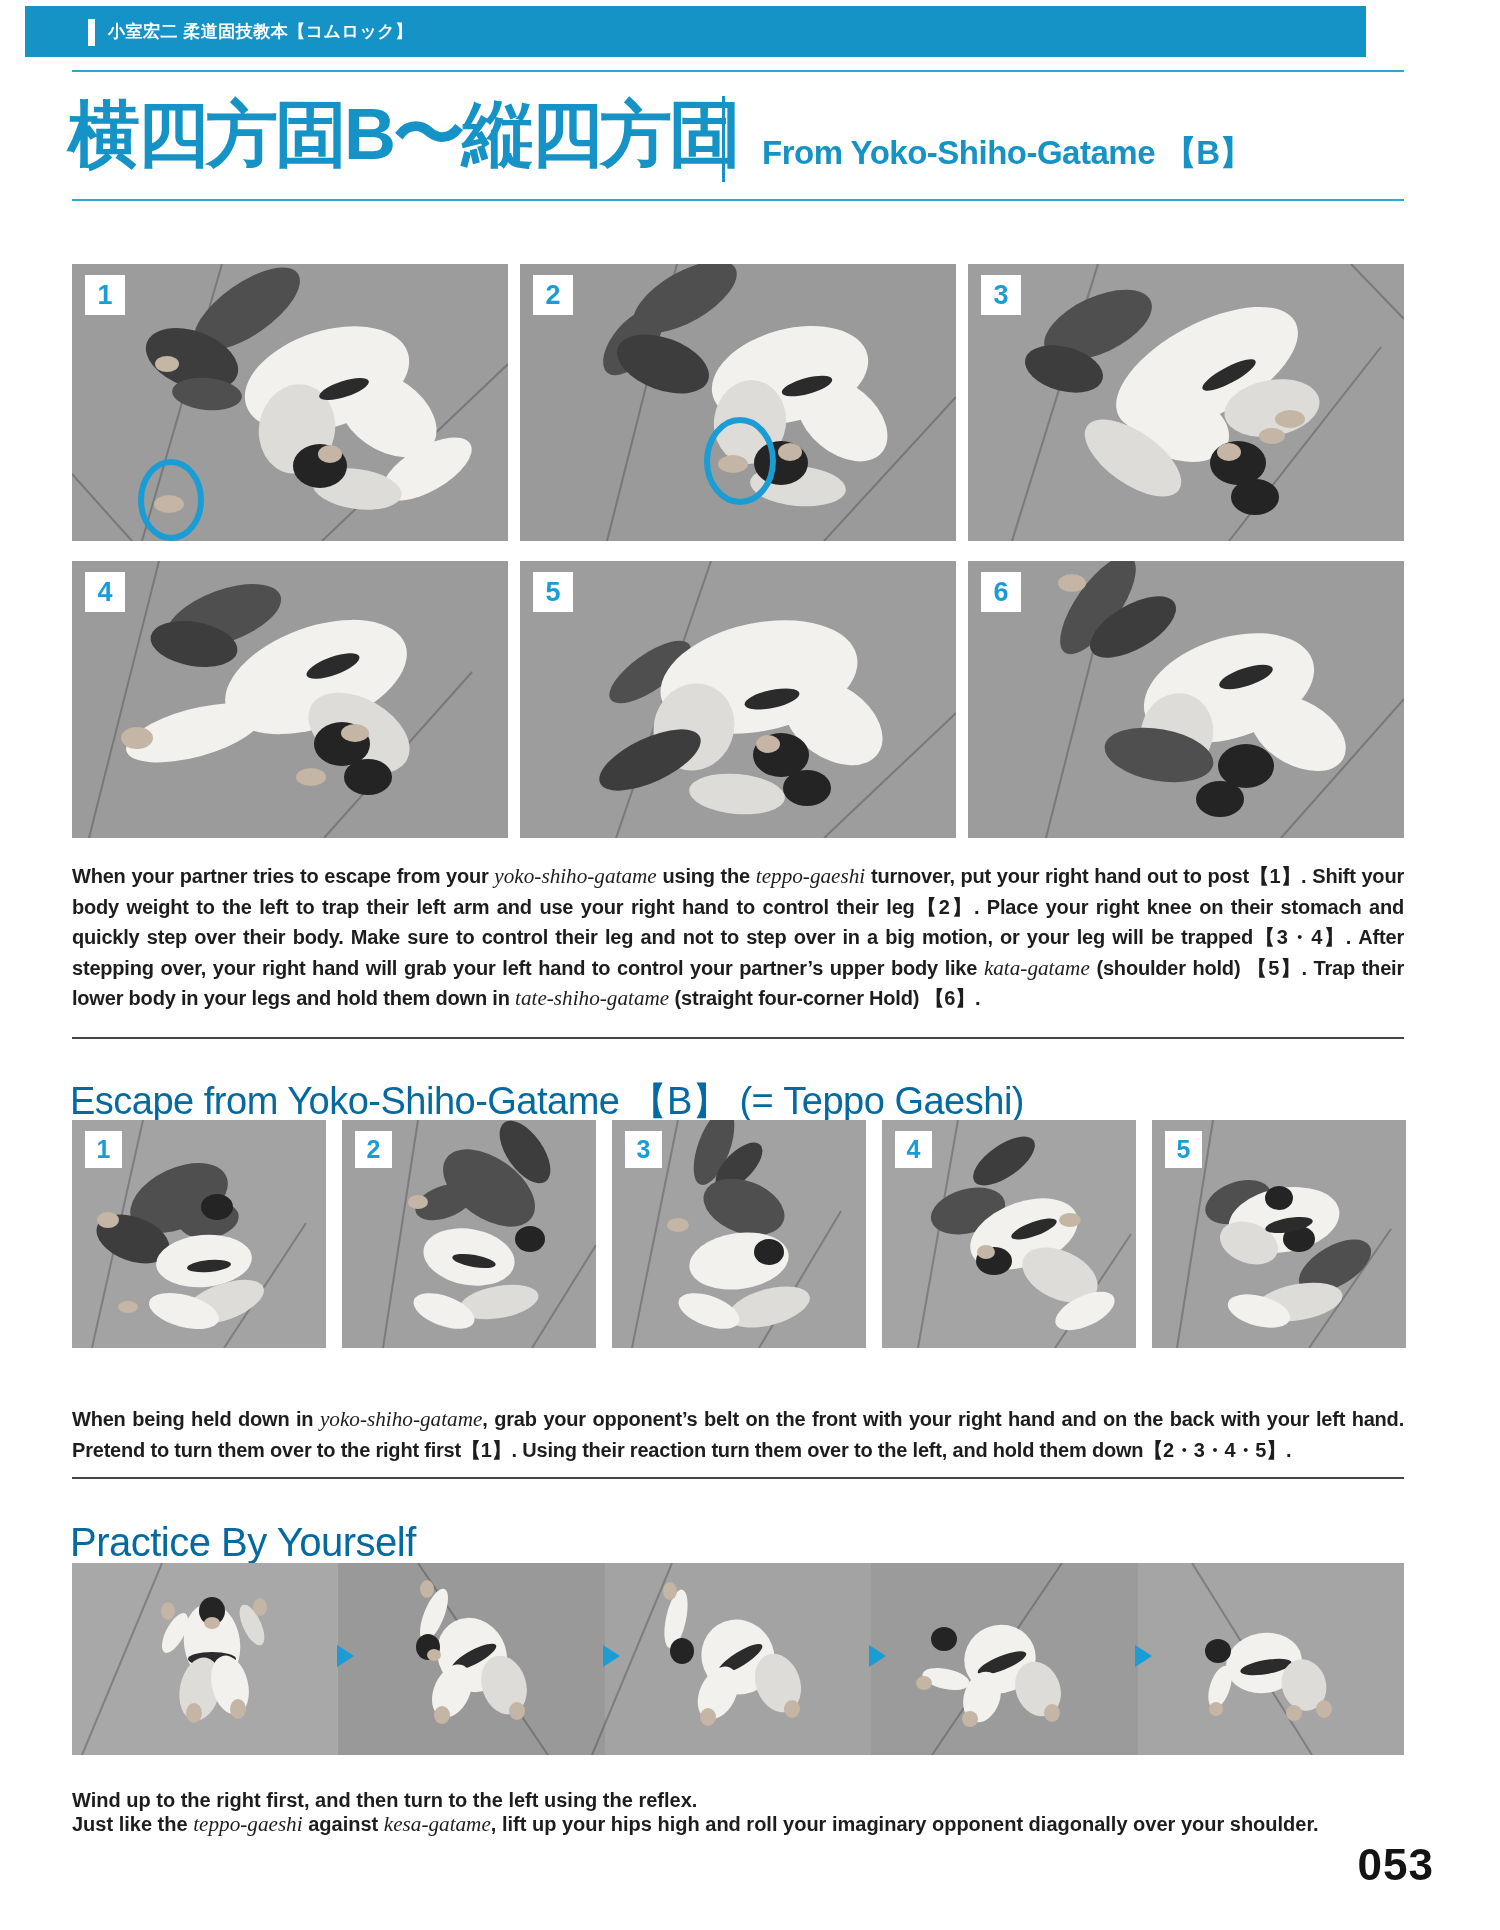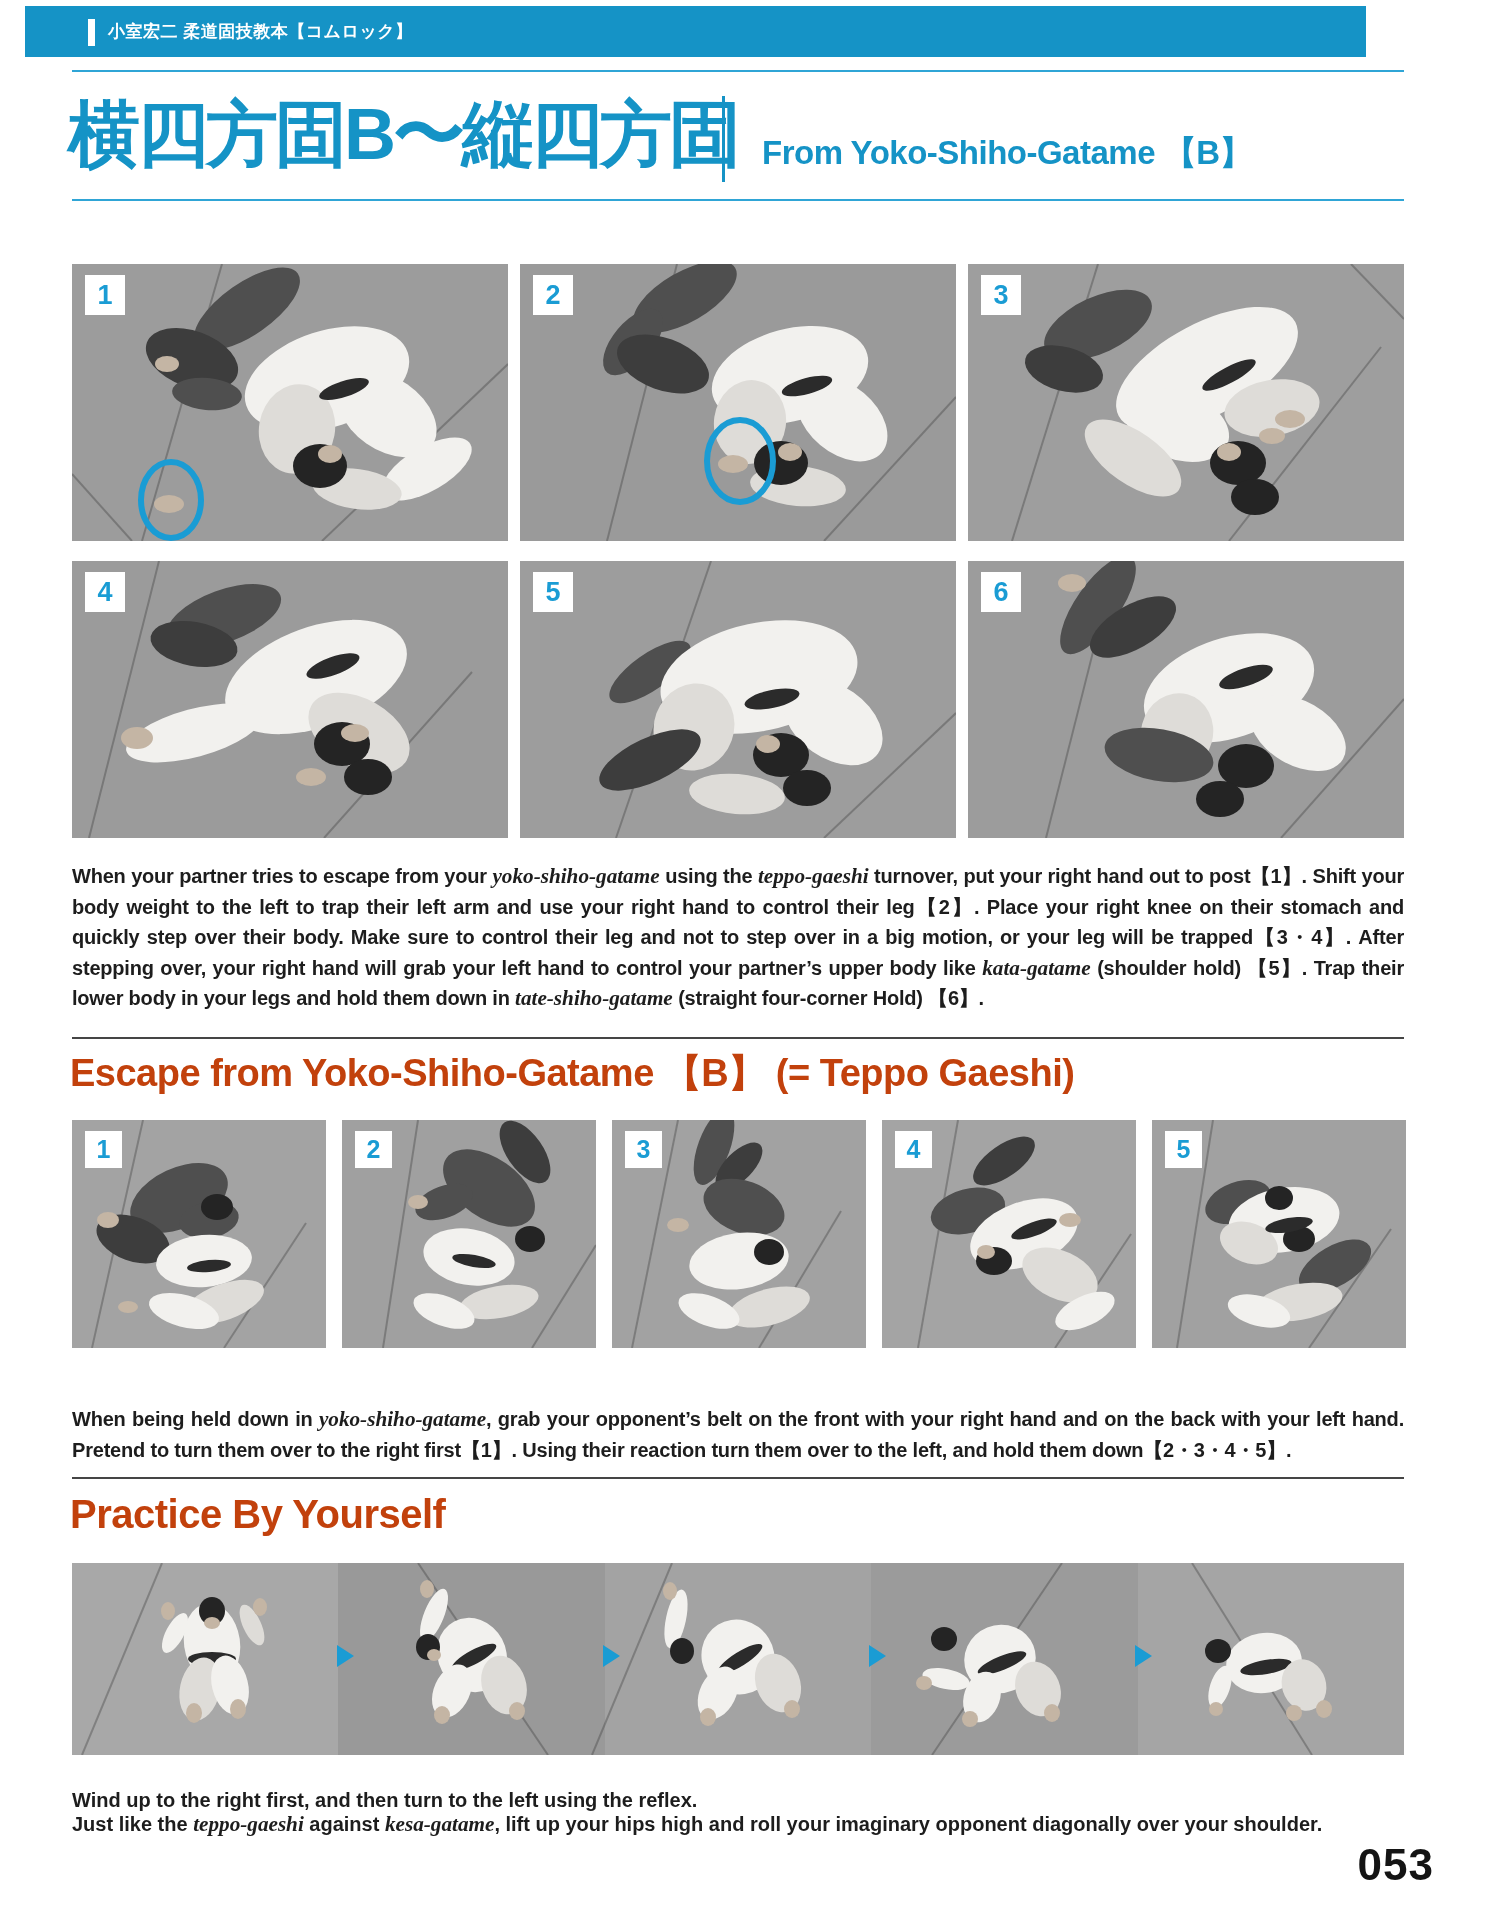"yoko-shiho-gatame" .para .it, .cap .it { font-weight: 700 -> 400 }
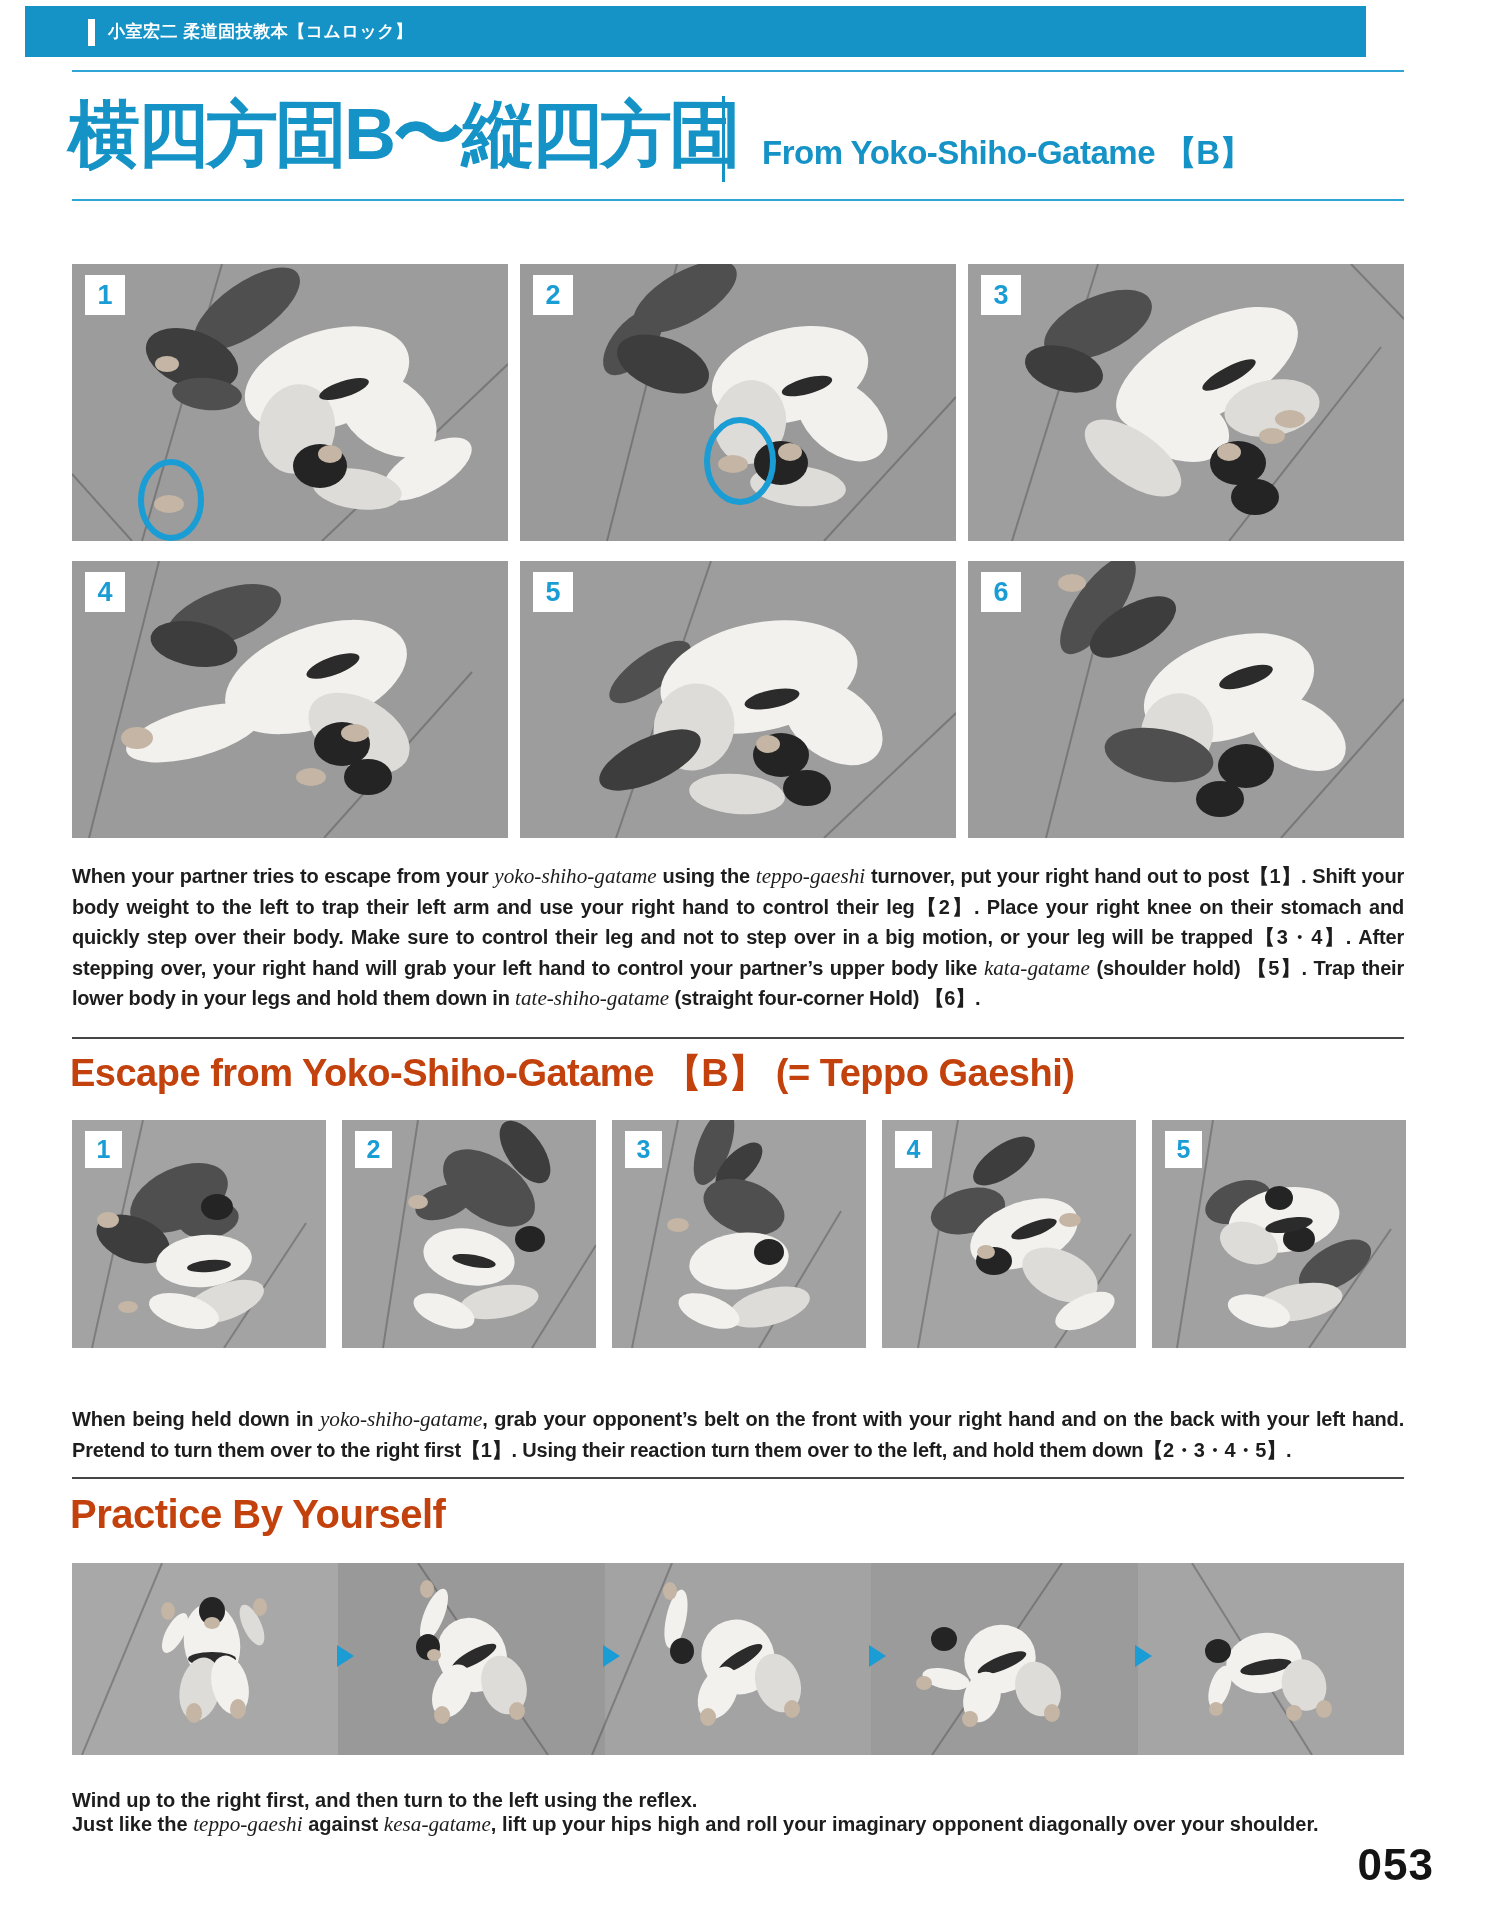"Escape from Yoko-Shiho-Gatame 【B】 (=" .headline { color: #c2410c -> #0369a1; font-weight: 700 -> 400; margin-top: none -> 28px }
